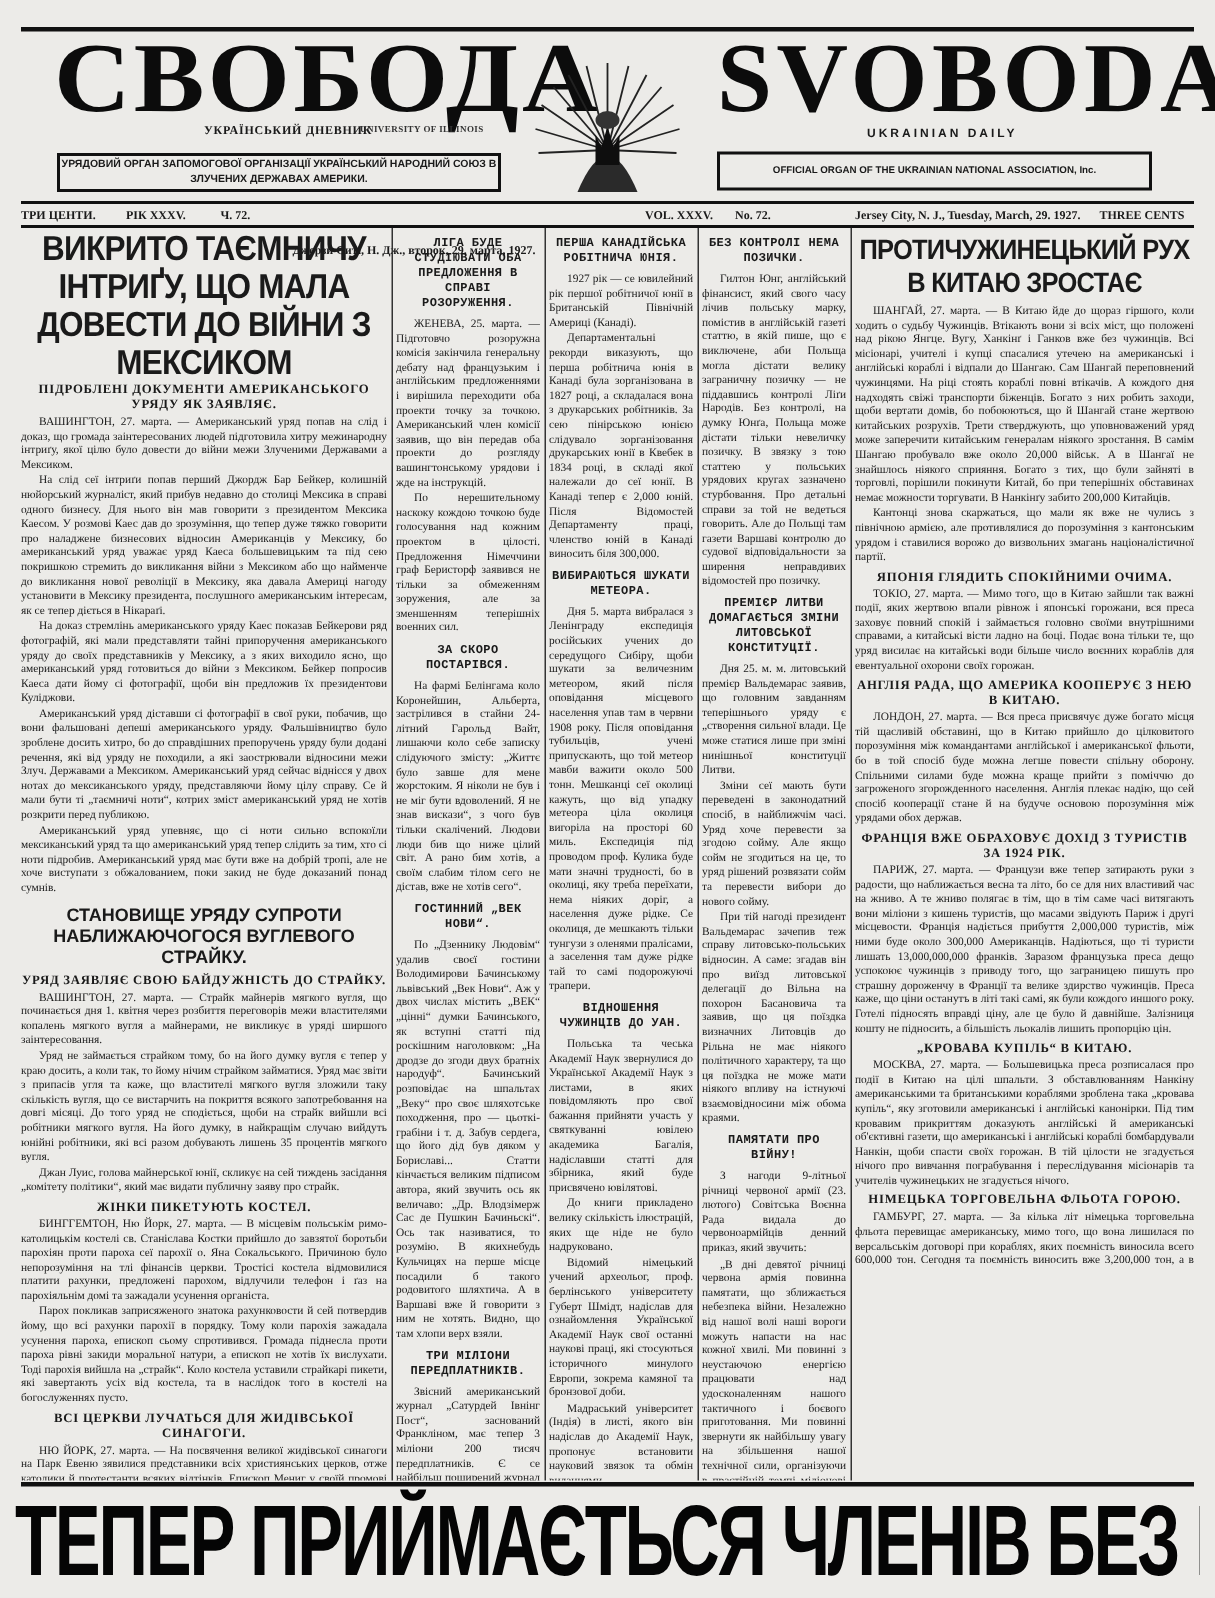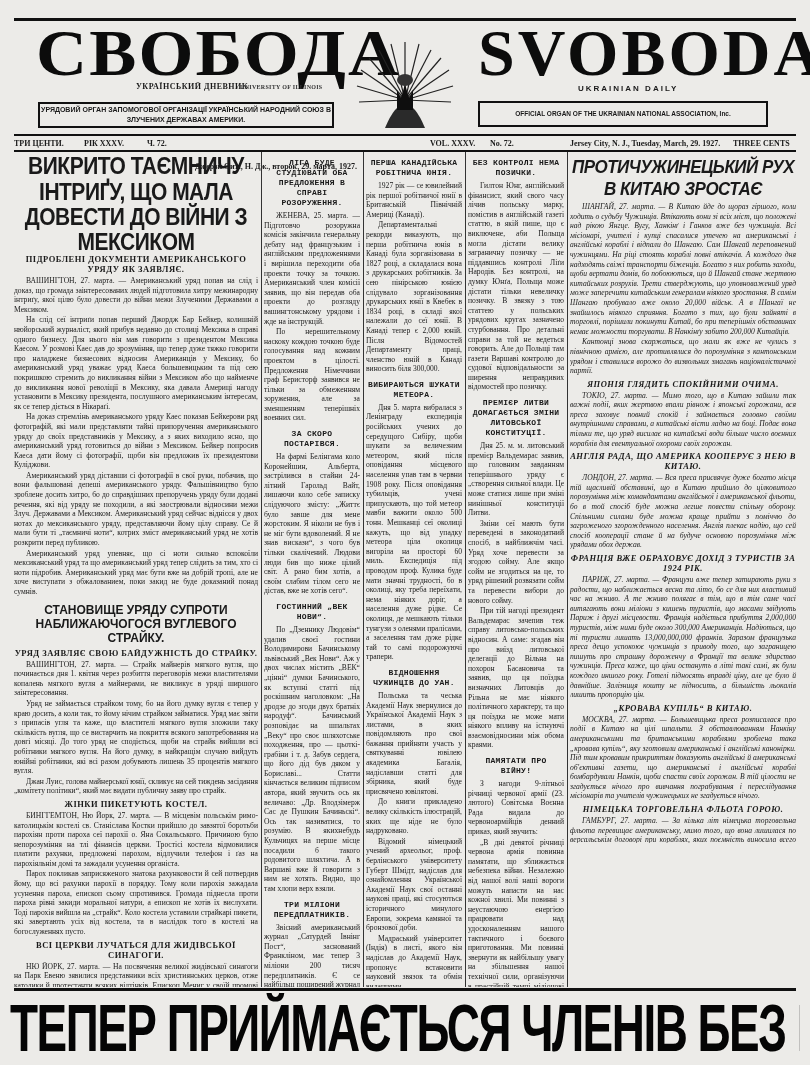"ПРОТИЧУЖИНЕЦЬКИЙ РУХ В КИТАЮ ЗРОСТАЄ" .col5 { font-style: italic -> none }
